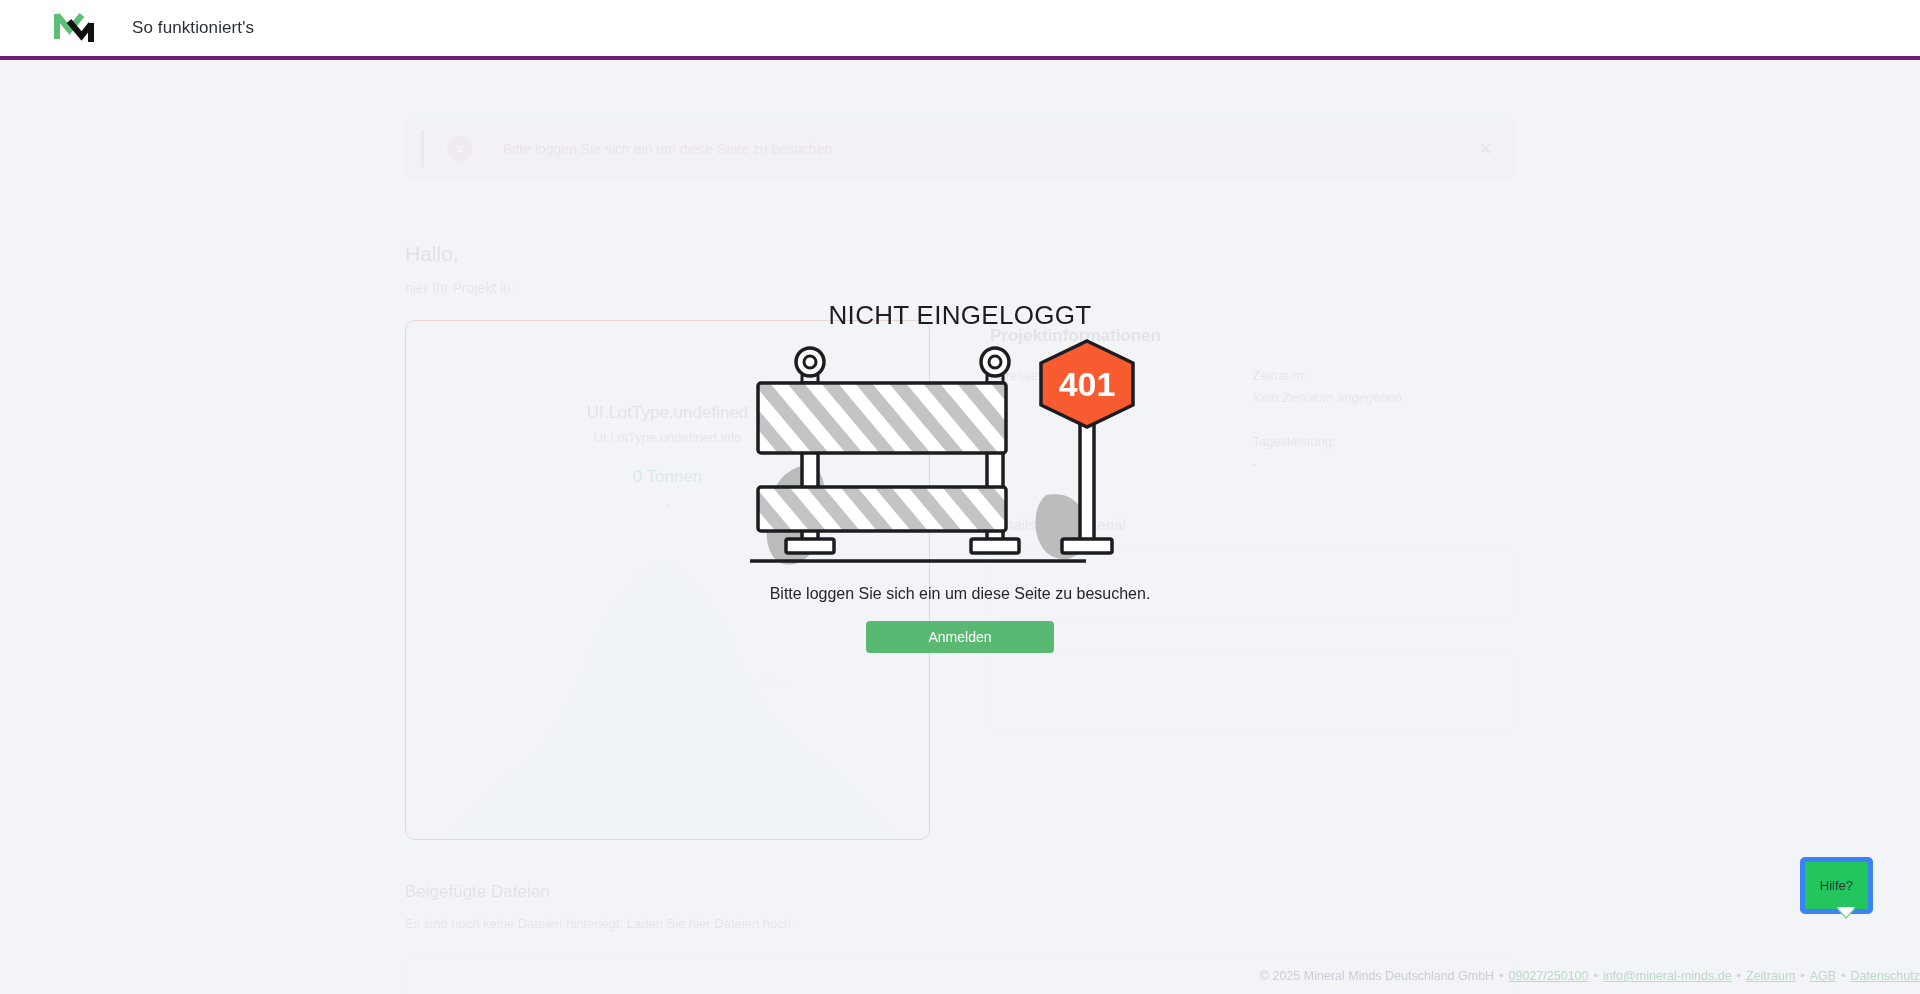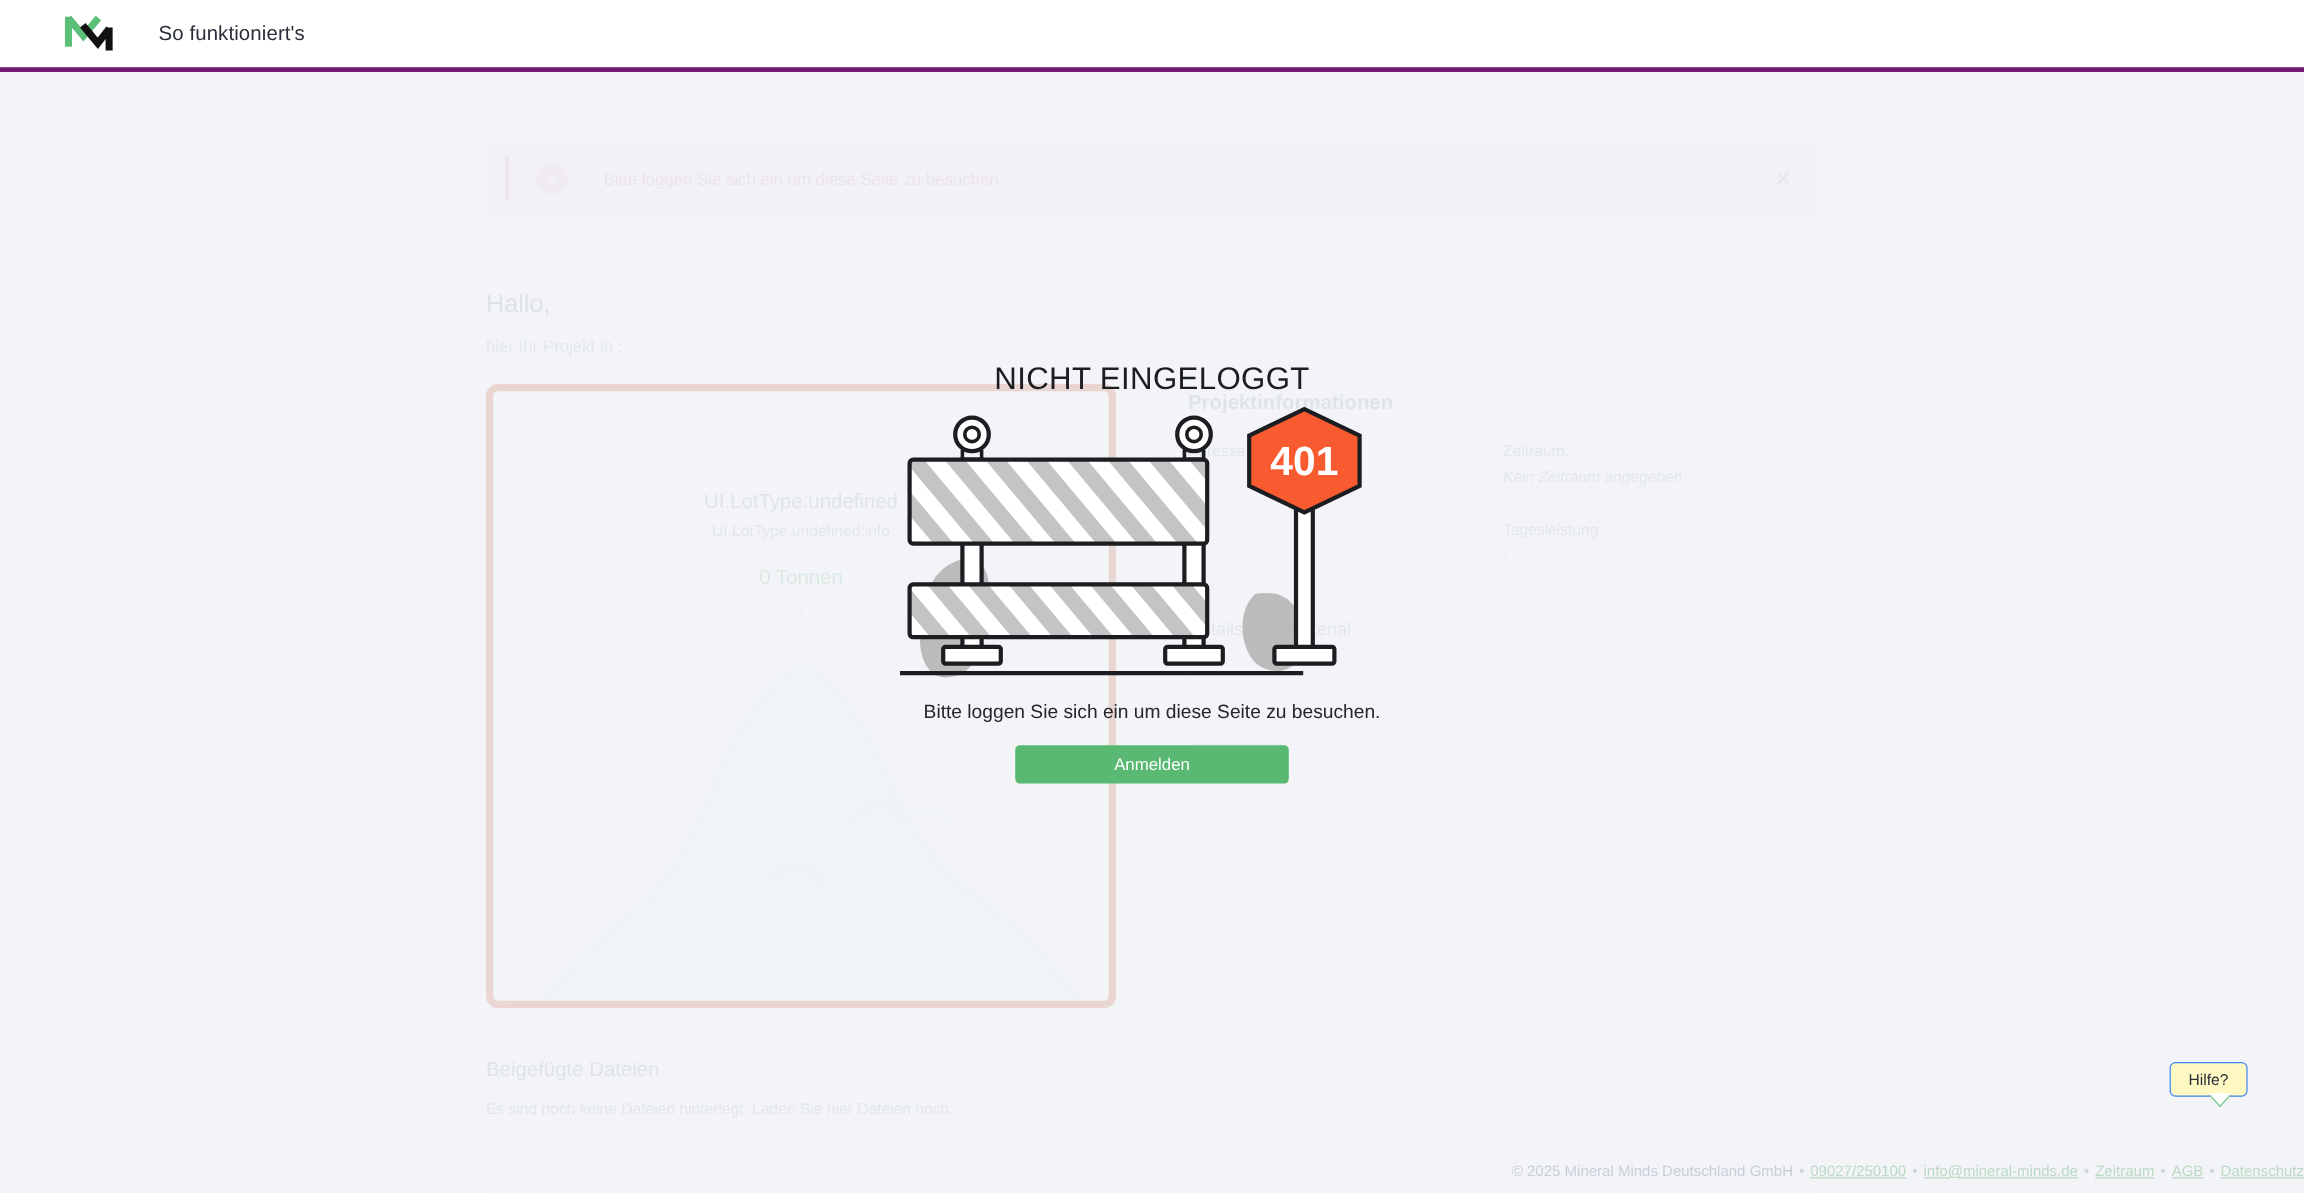"0 Tonnen" .card-lot { border: 6px solid #c2410c -> 1px solid #c2410c }
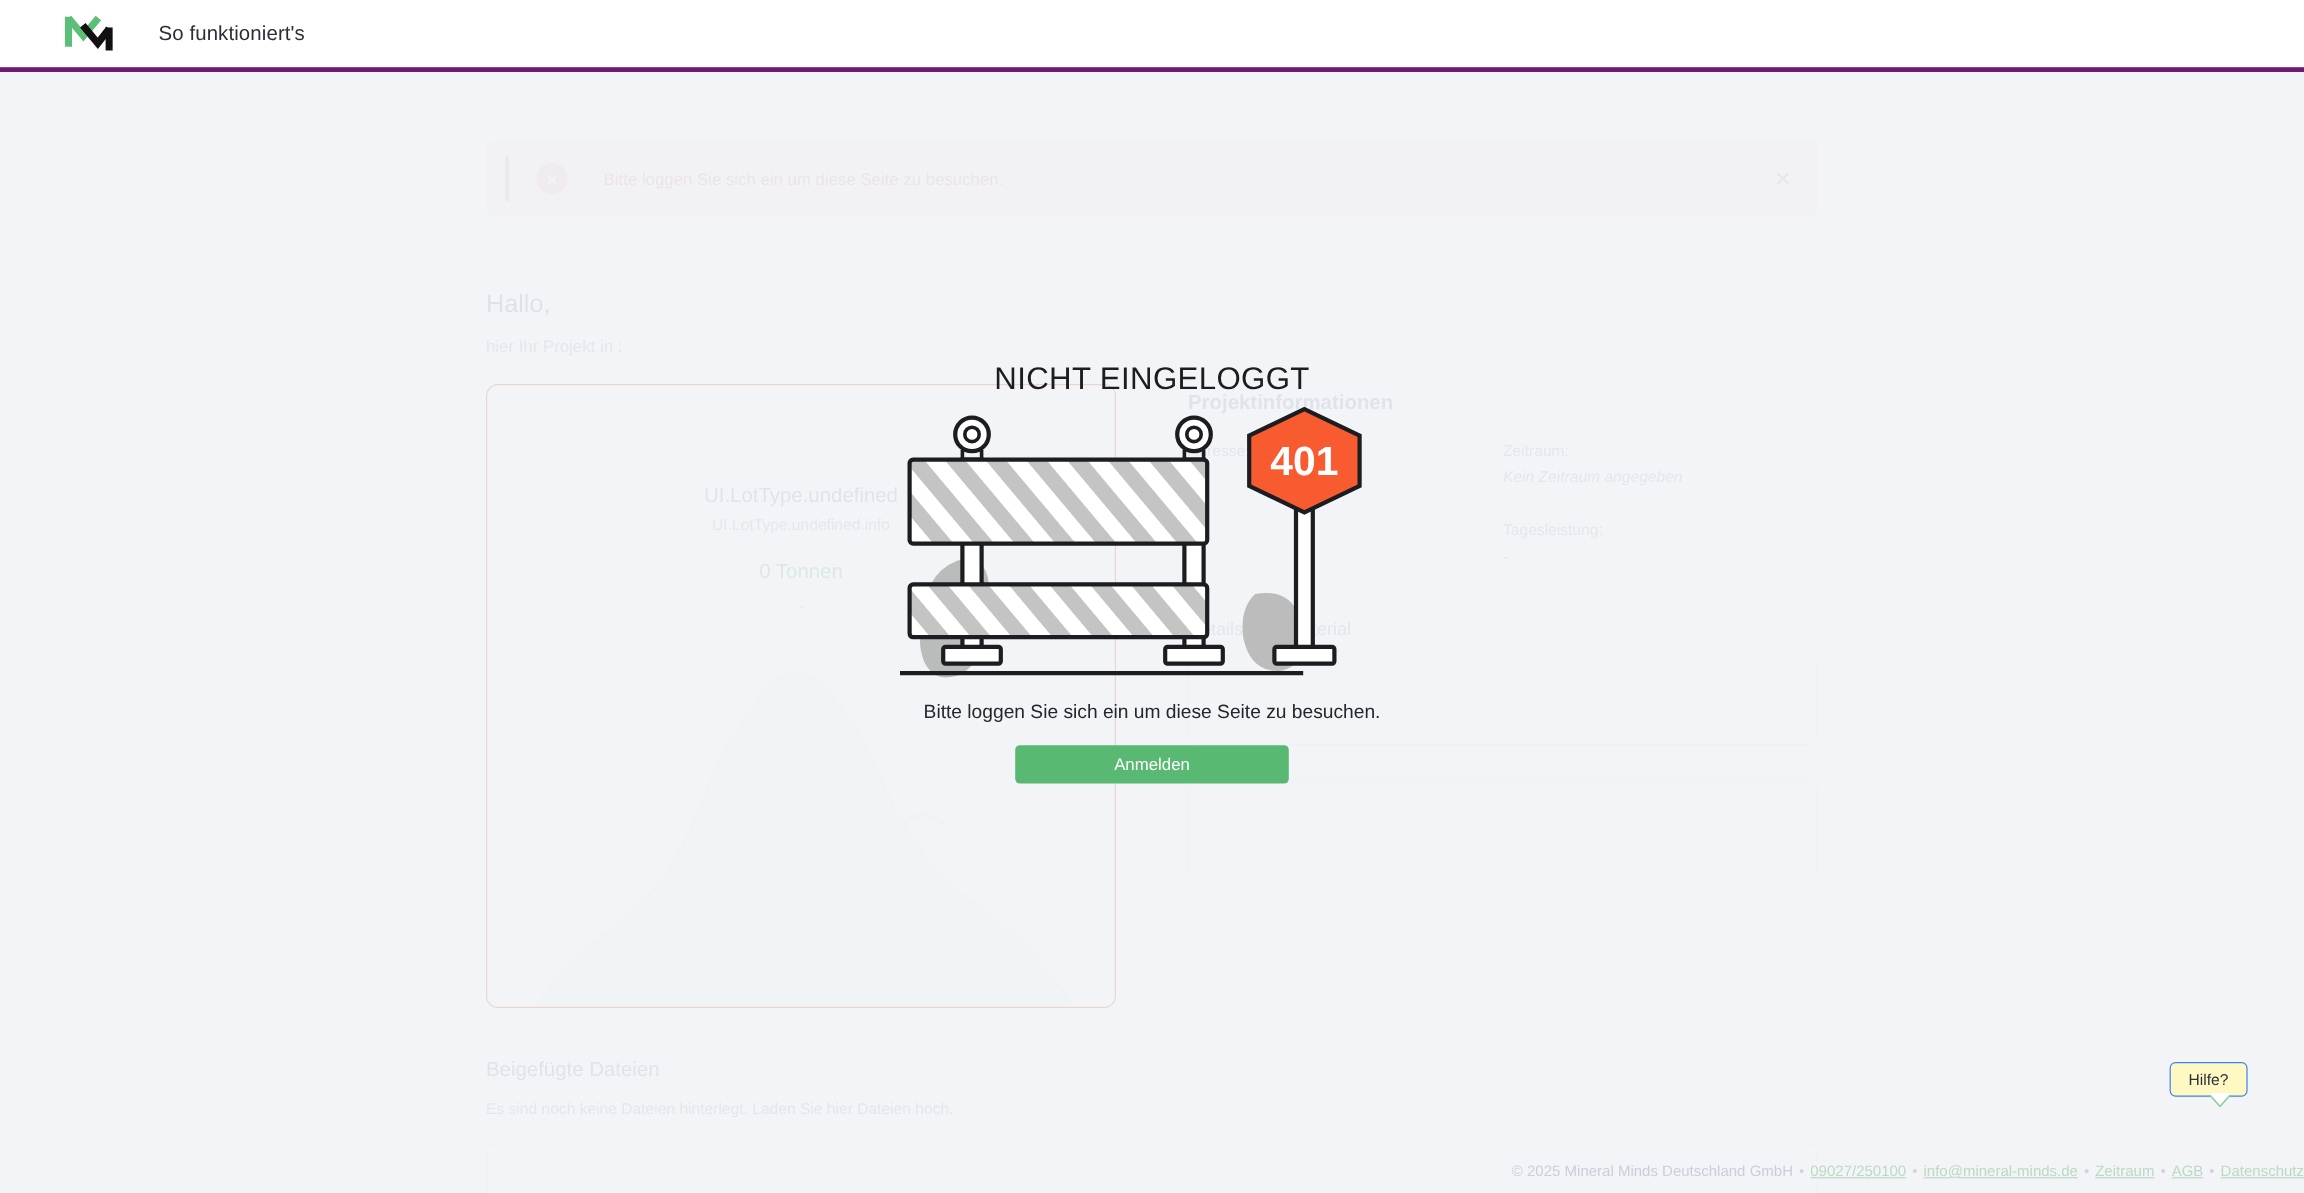"Anmelden" .btn-login { width: 228px -> 188px }
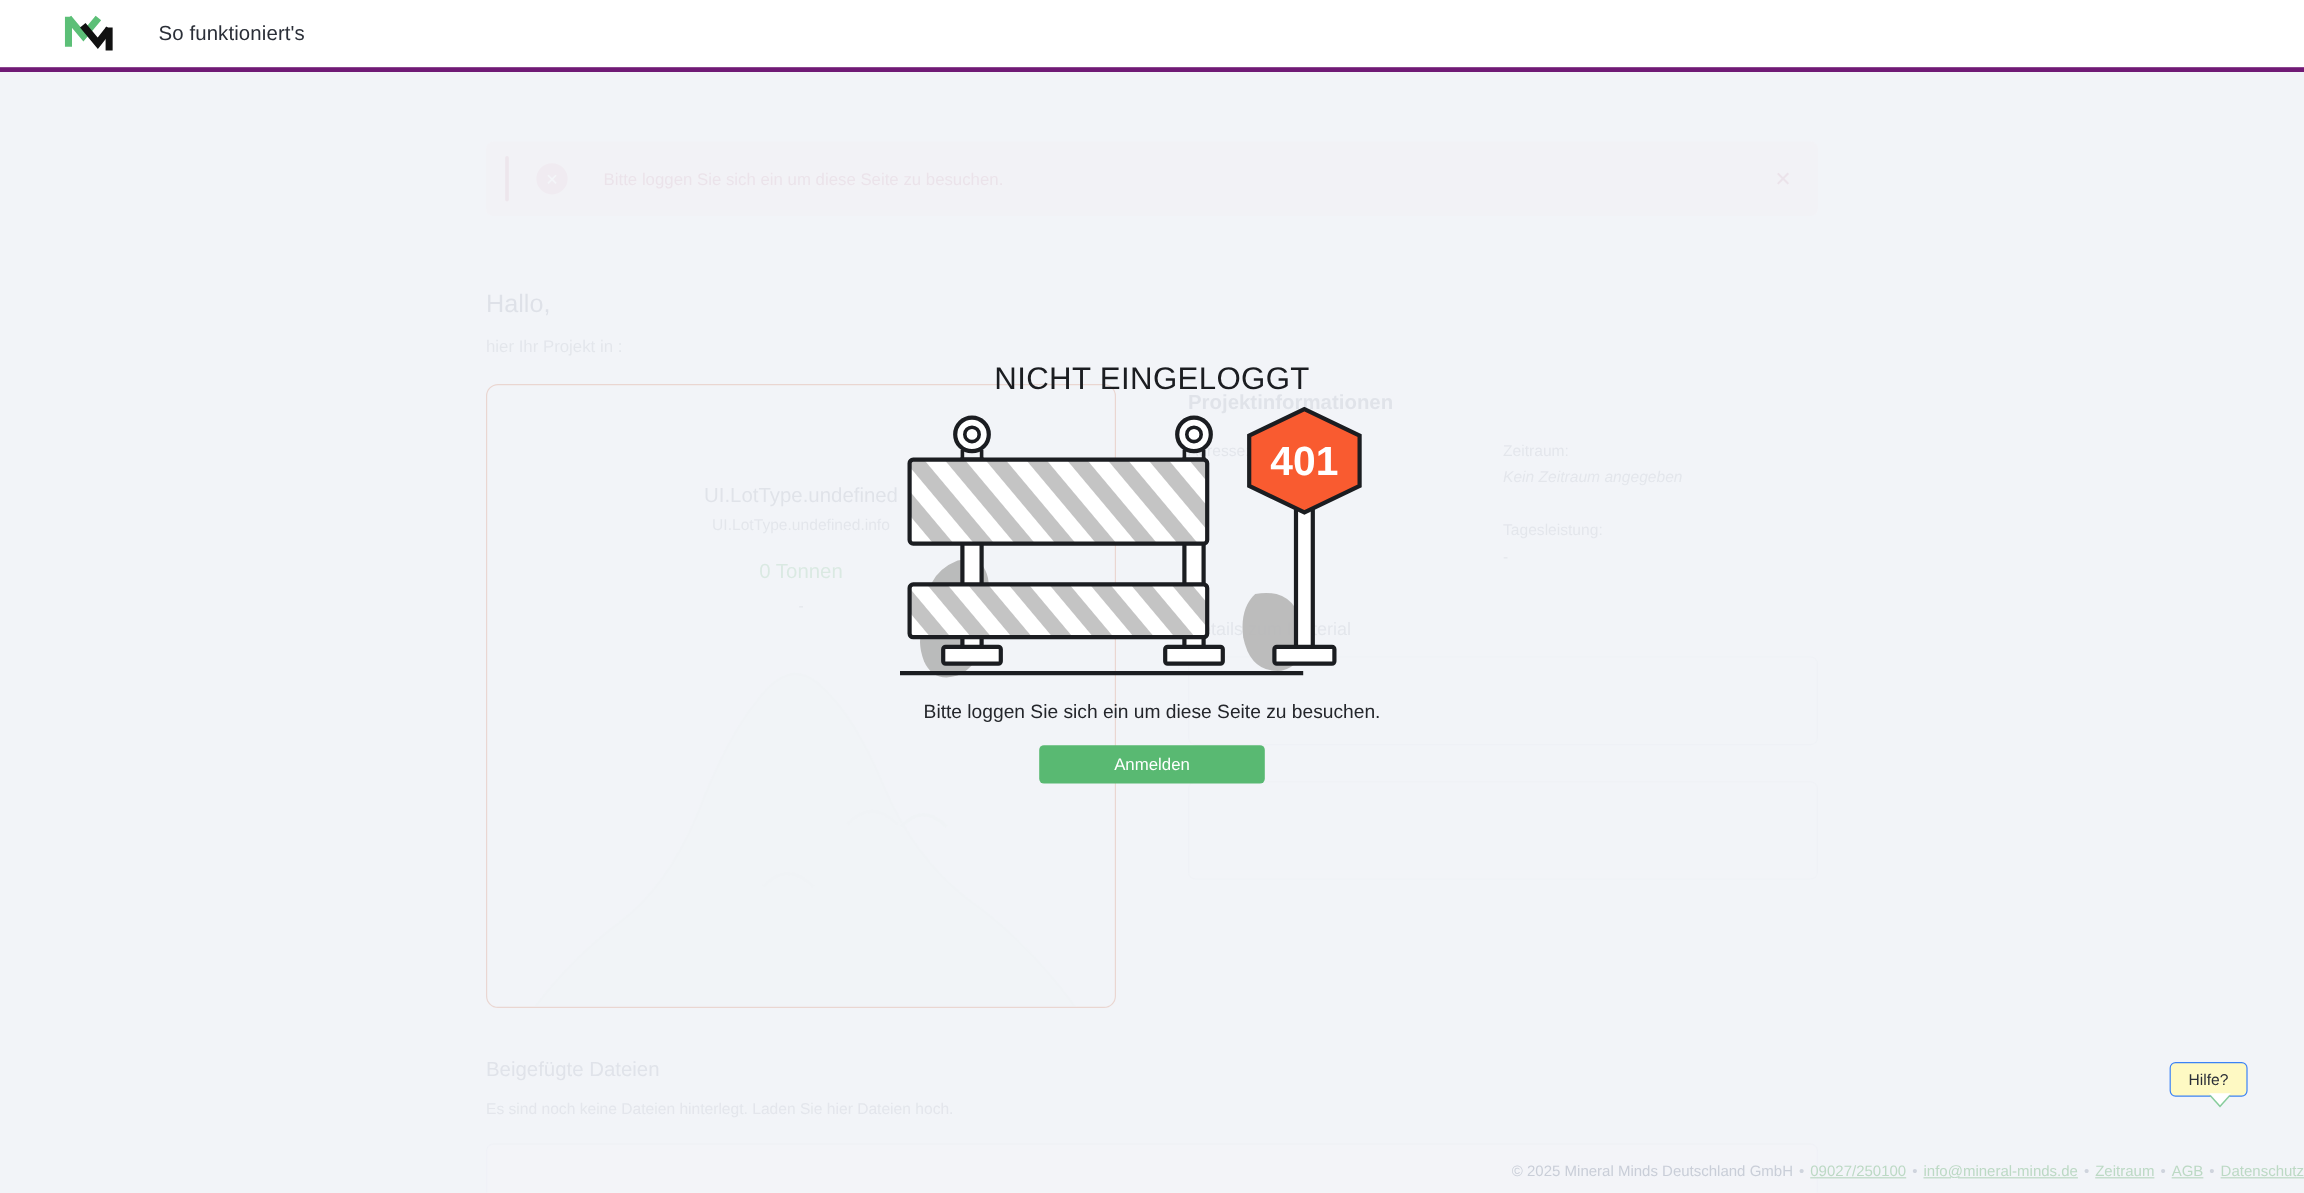"Hilfe?" .help-bubble { background: #fef9c3 -> #22c55e; border: 1px solid #3b82f6 -> 5px solid #3b82f6; padding: 6px 15px -> 16px 15px }
